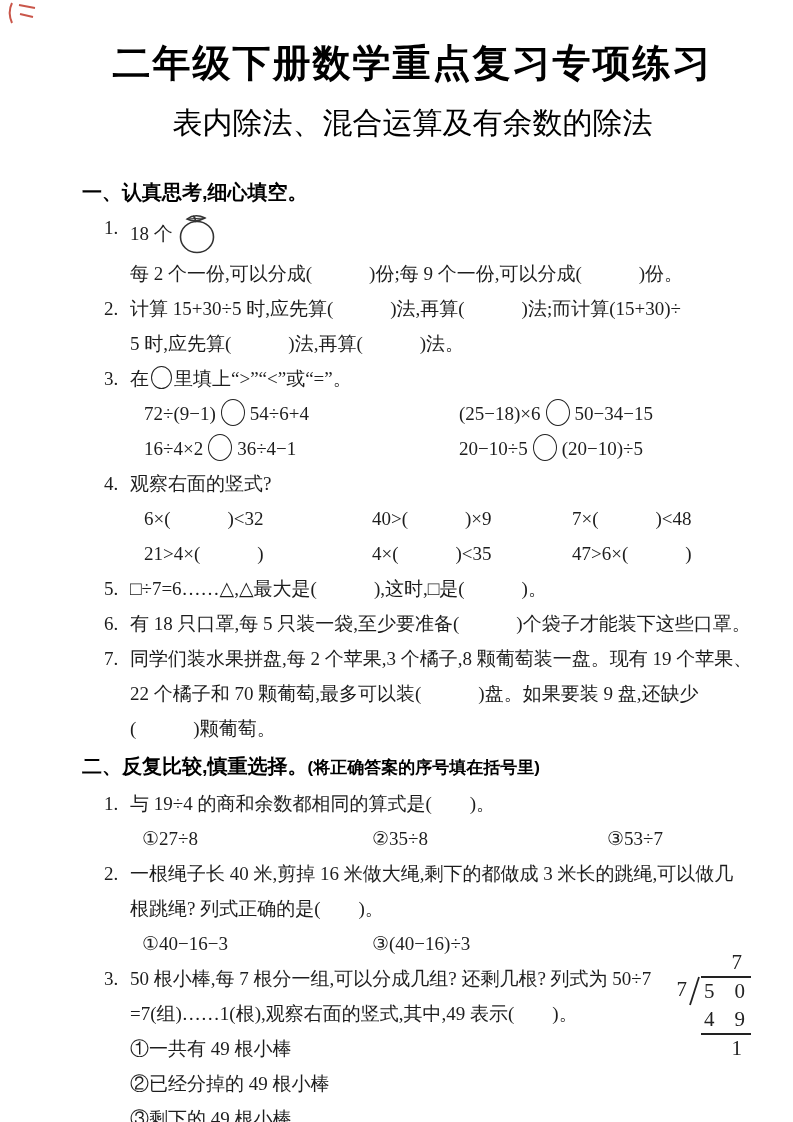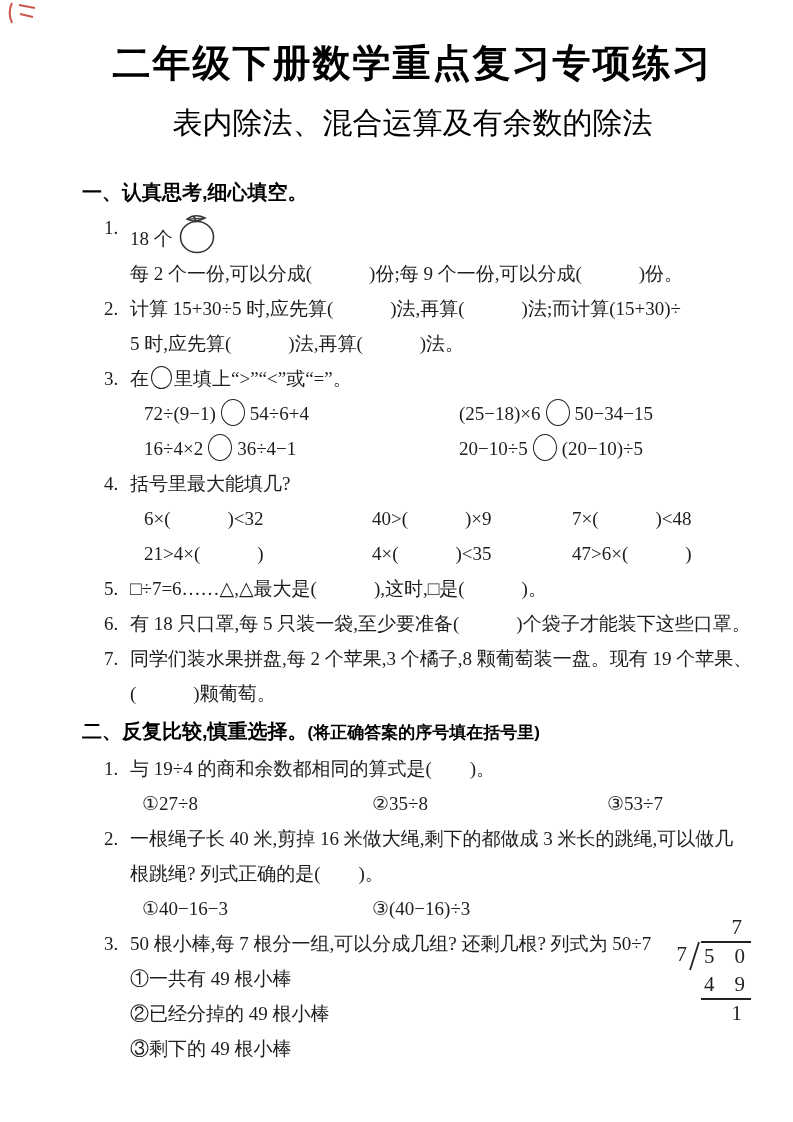"18 个" .q1-first { align-items: flex-end -> center }
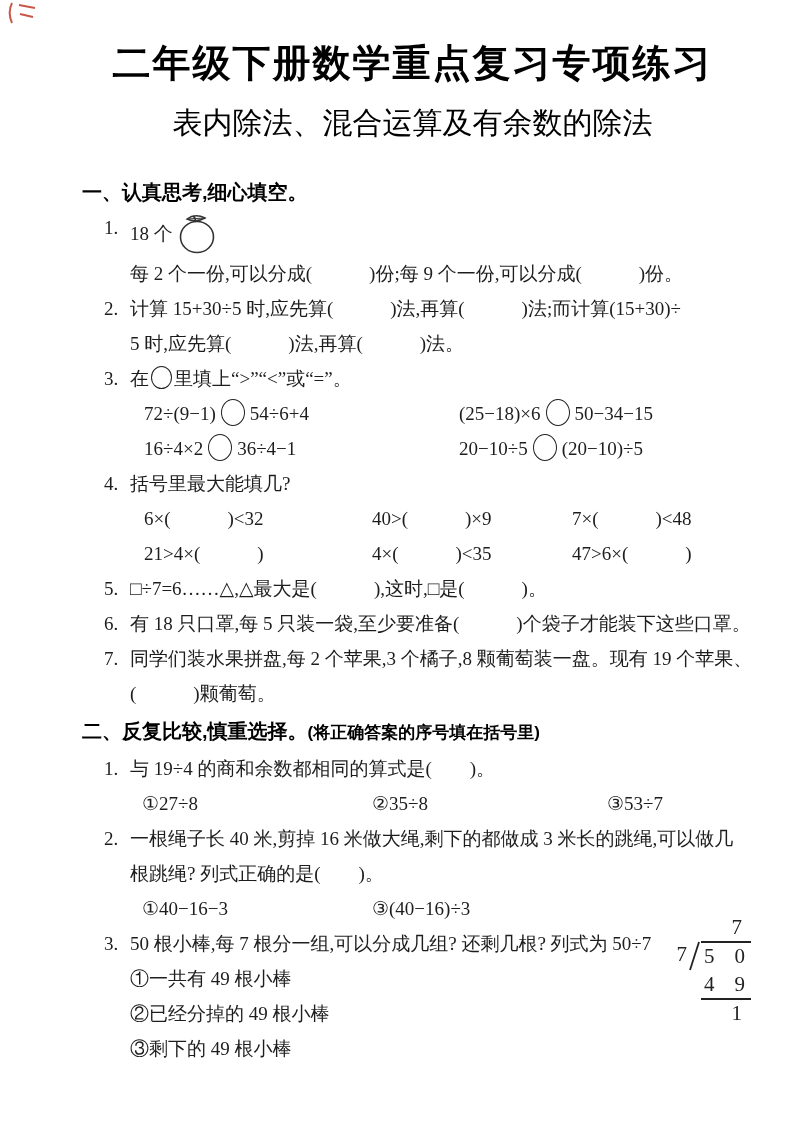"括号里最大能填几?" div { text: 括号里最大能填几 -> 观察右面的竖式 }
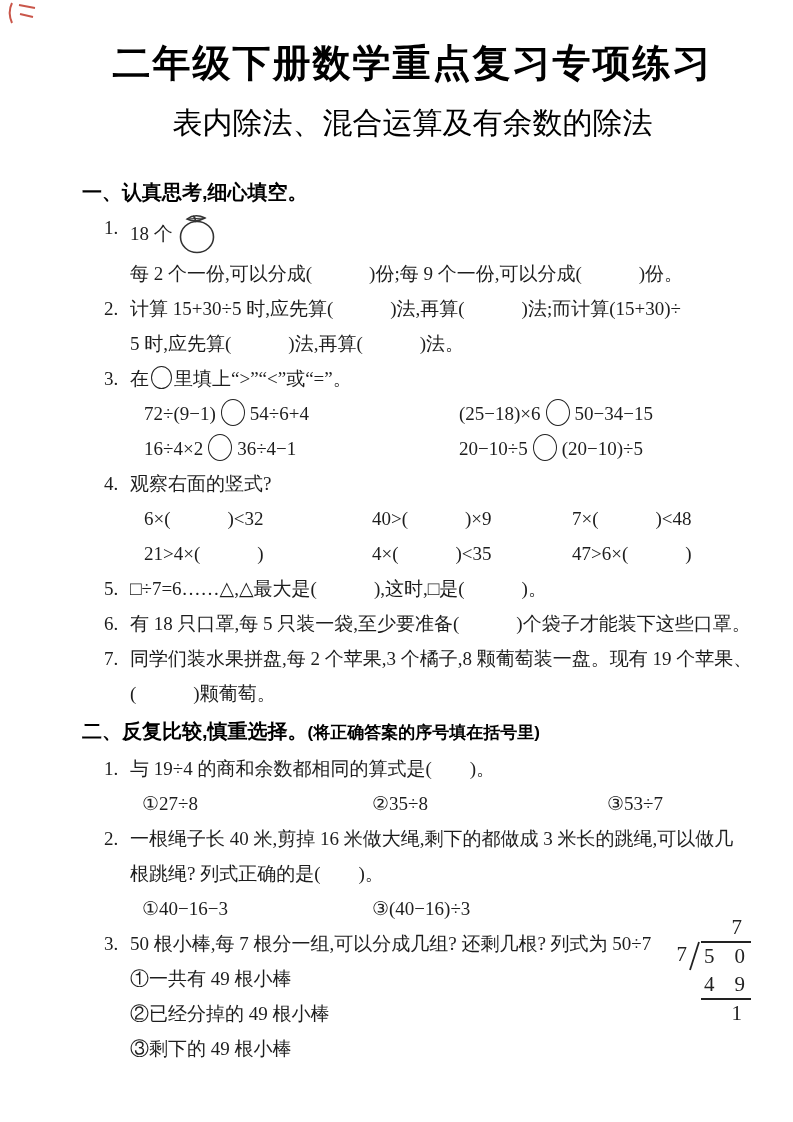"22 个橘子和 70 颗葡萄,最多可以装( )盘。如果要装" div { html: none -> <div>22 个橘子和 70 颗葡萄,最多可以装( )盘。如果要装 9 盘,还缺少</div> }
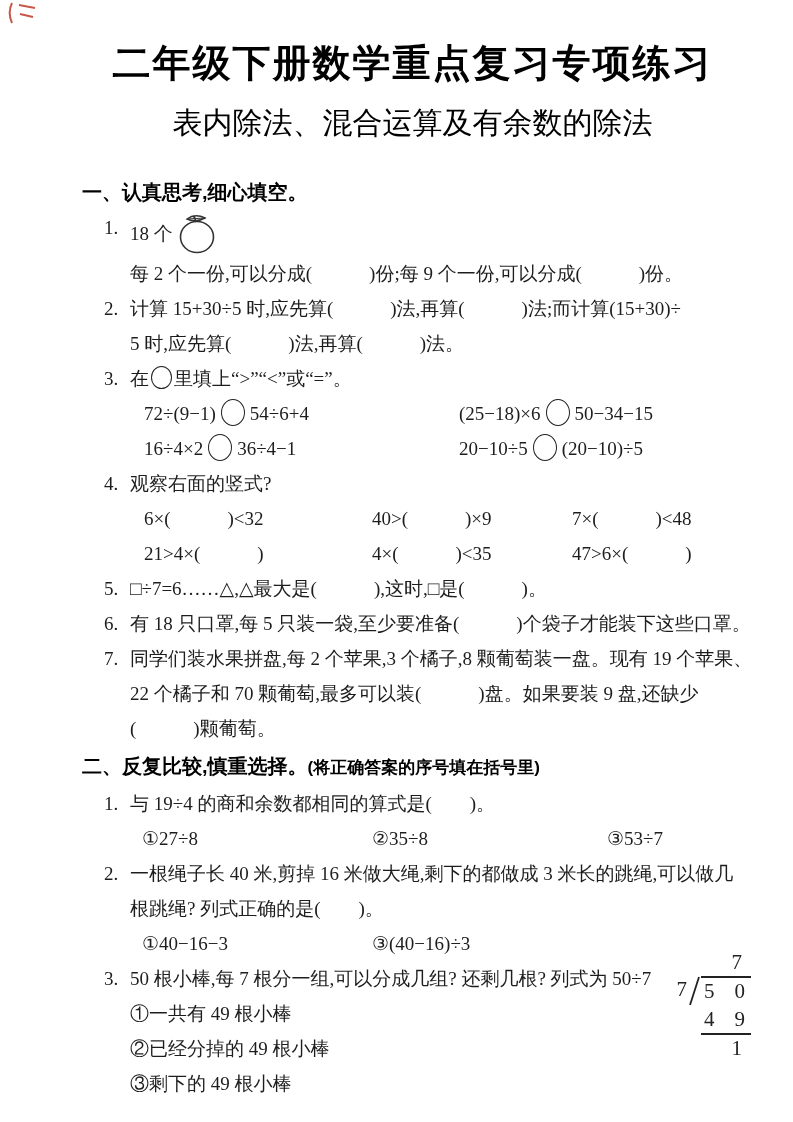"=7(组)……1(根),观察右面的竖式,其中,49 表示( )。" div { html: none -> <div>=7(组)……1(根),观察右面的竖式,其中,49 表示( )。</div> }
